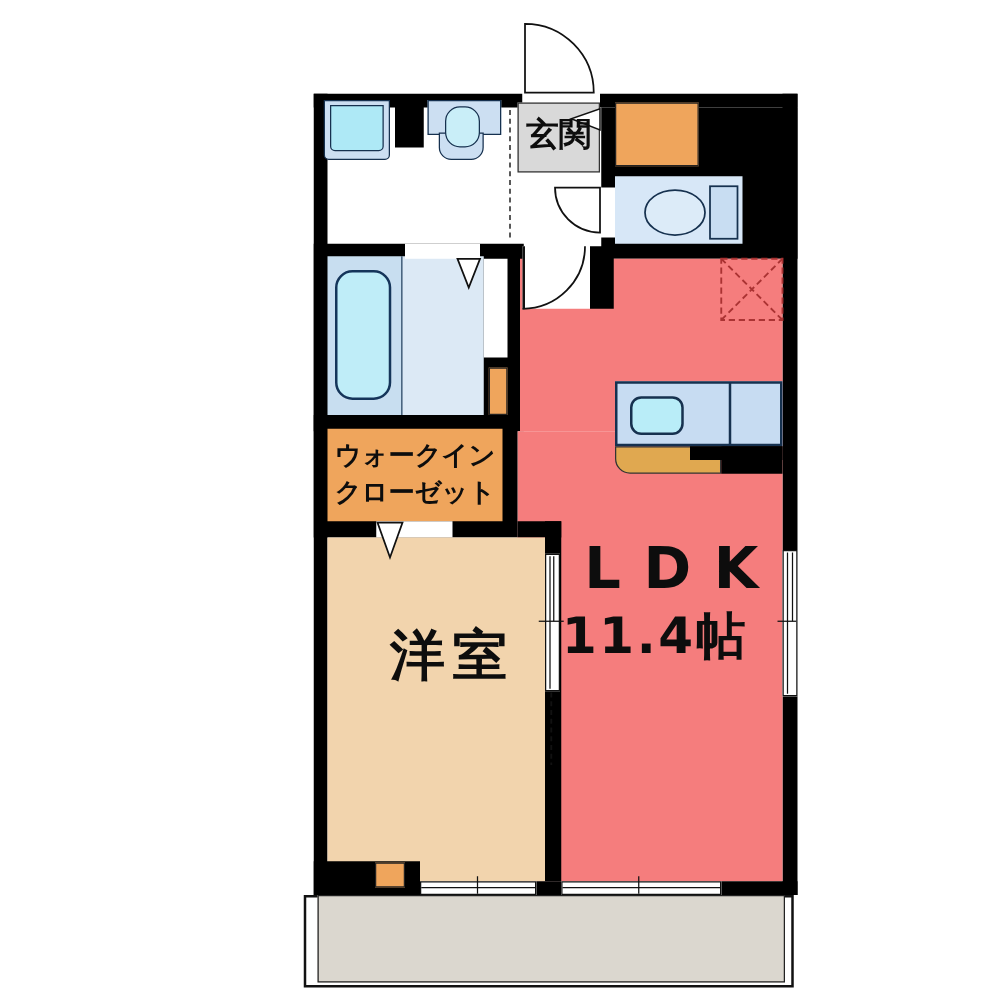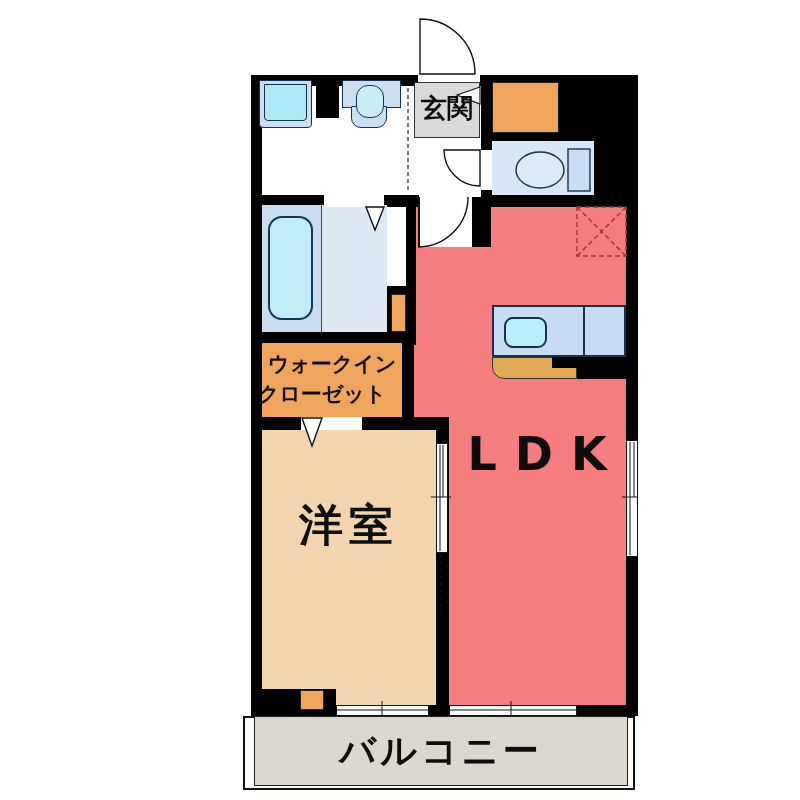"クローゼット" div.abs { left: 208px -> 218px }
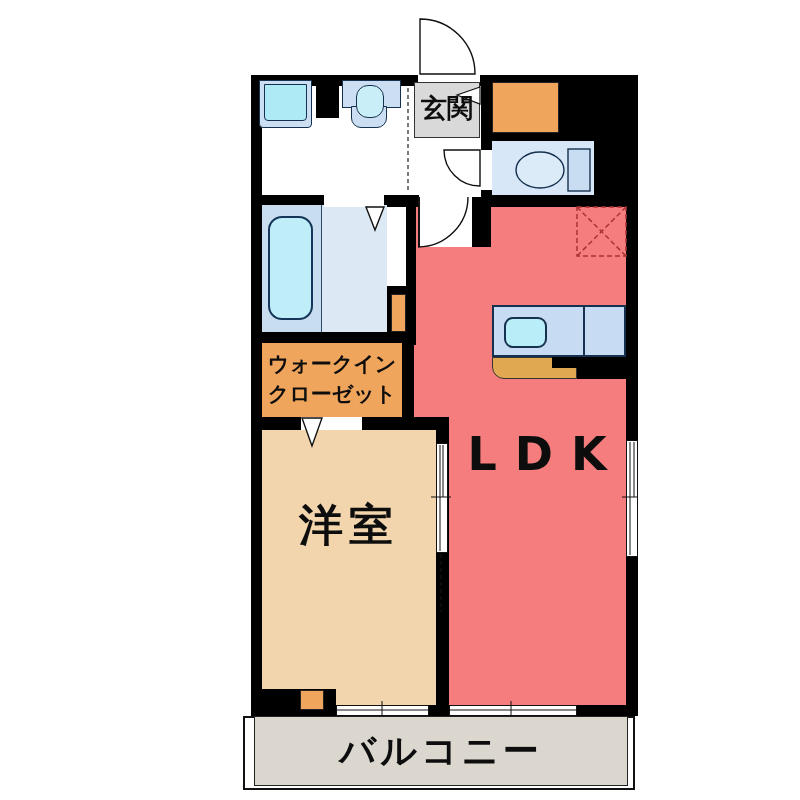"洋室" div.abs { left: 218px -> 231px }
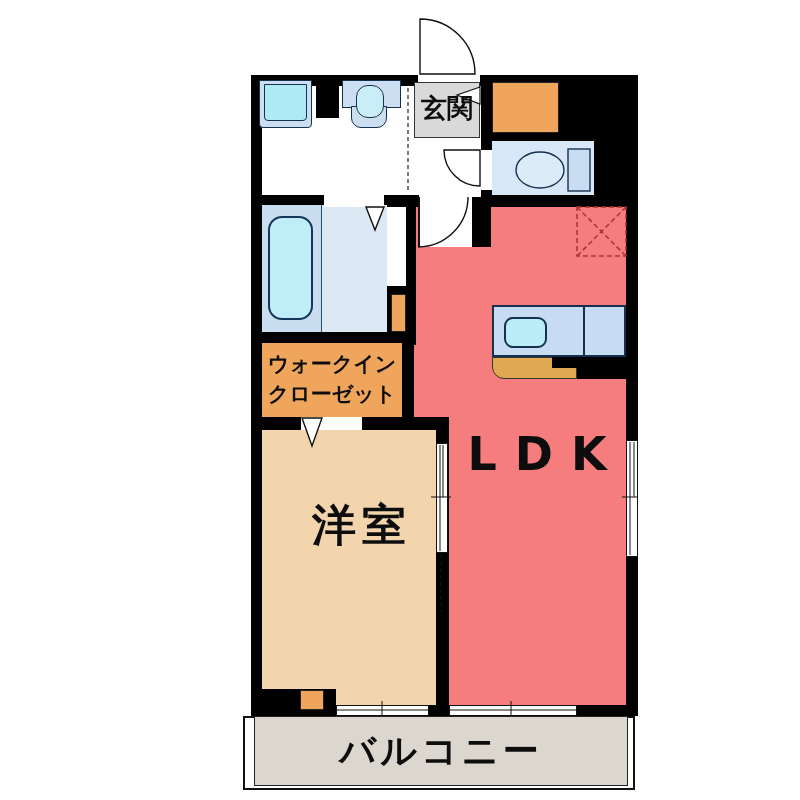"11.4帖" div.abs { html: none -> <div>11.4帖</div> }
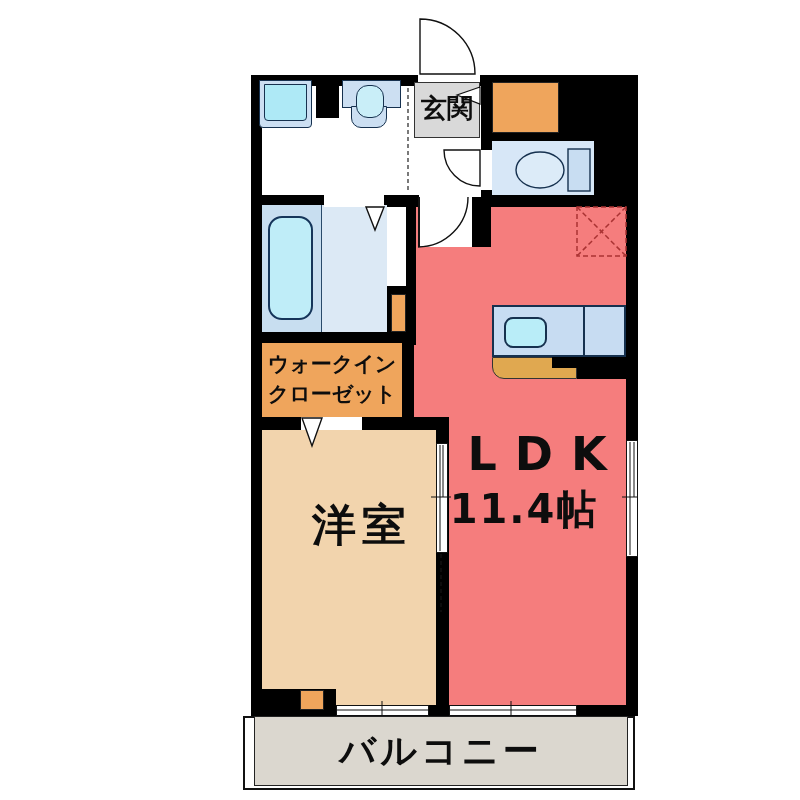"バルコニー" div.abs { html: <div>バルコニー</div> -> none }
